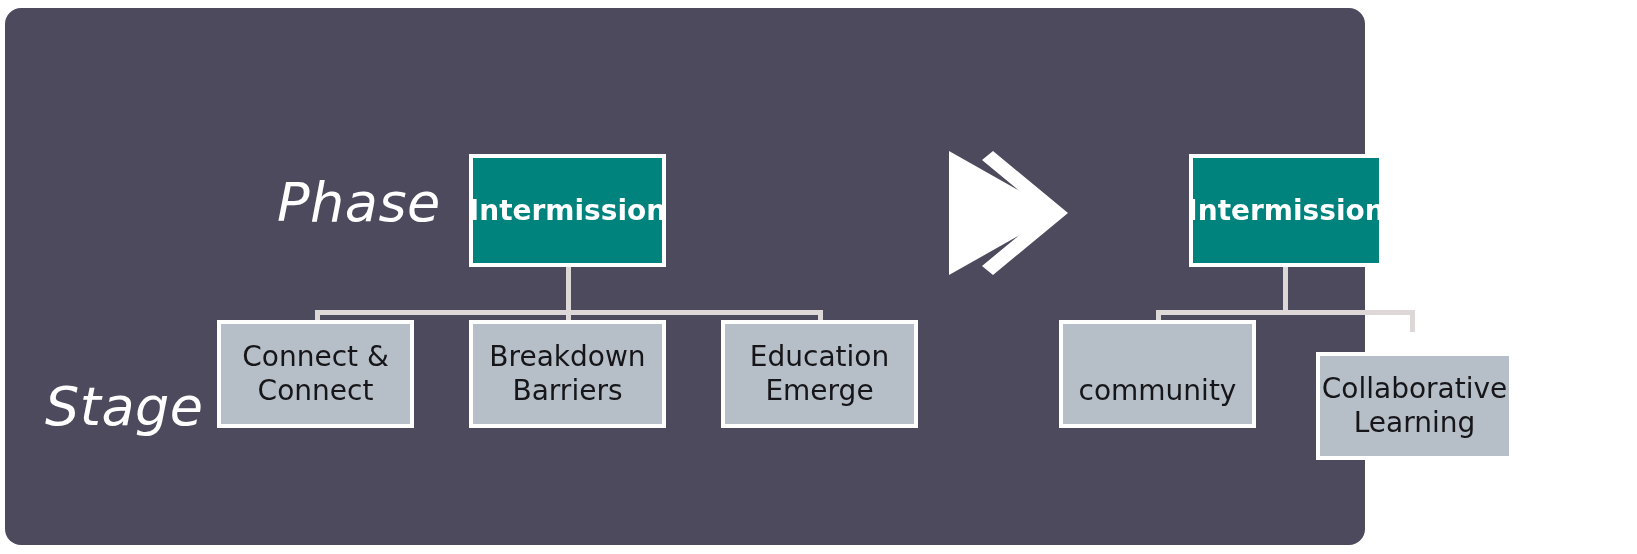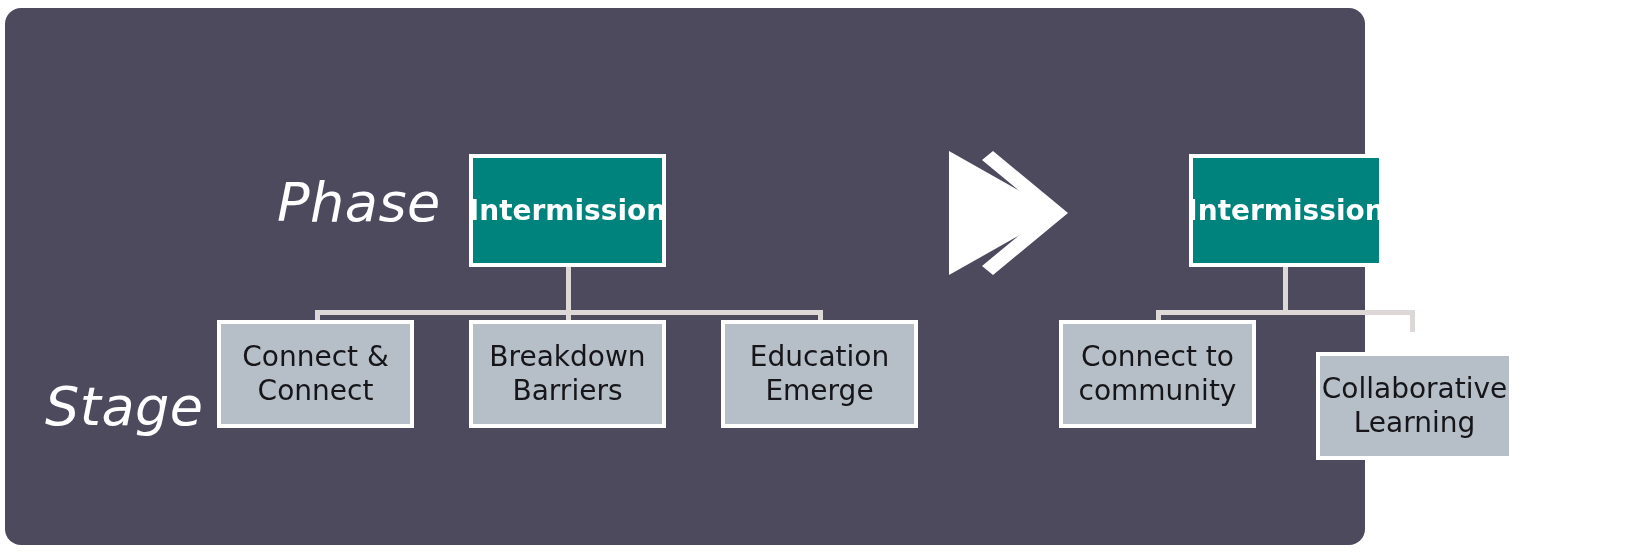"Connect to" span { html: <span>Connect to</span> -> none }
